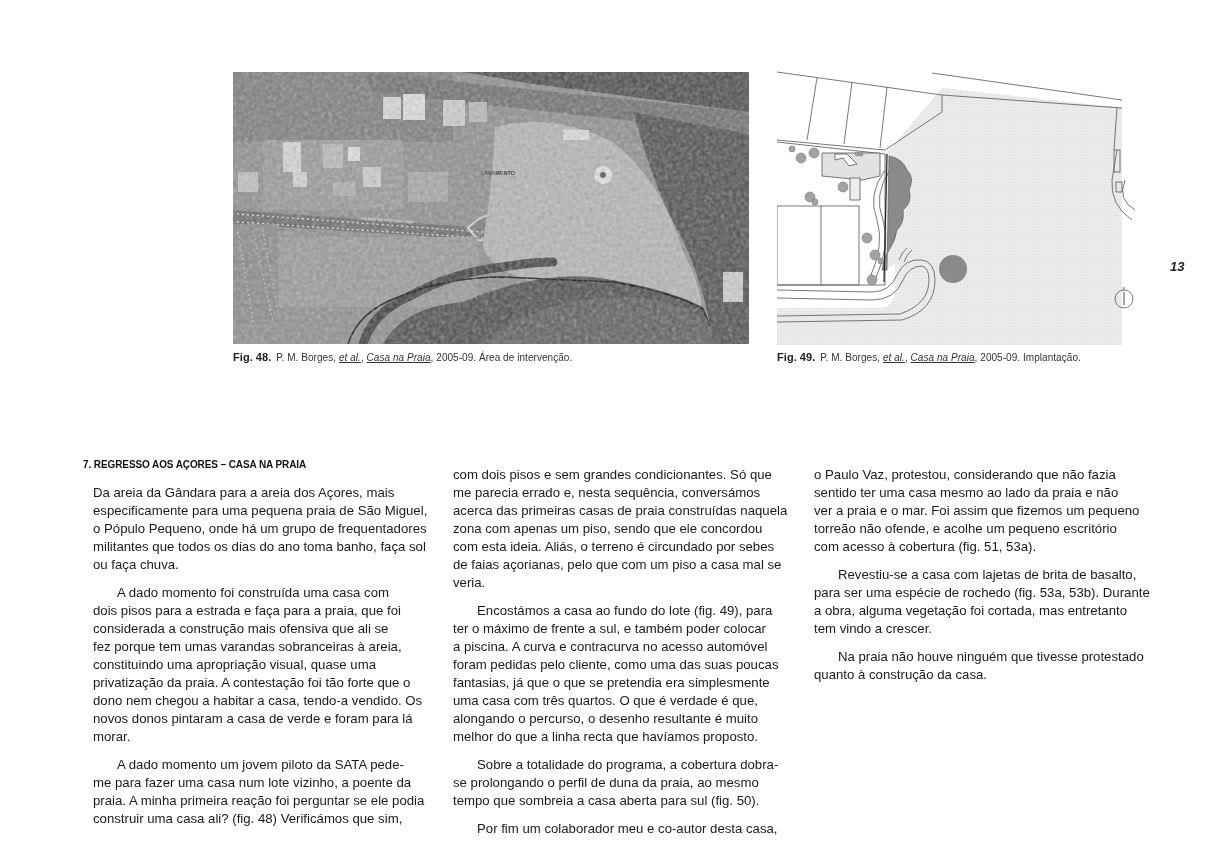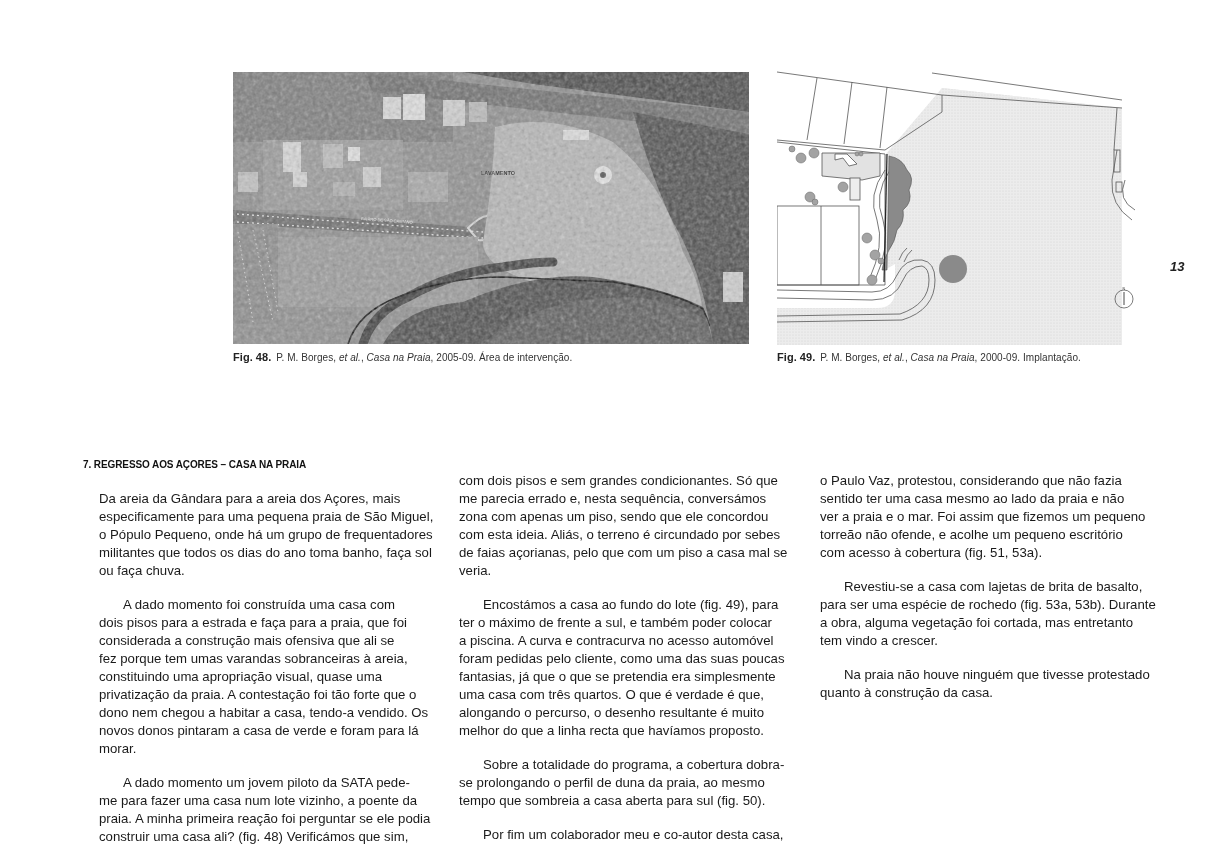"et al." .caption em { text-decoration: none -> underline }
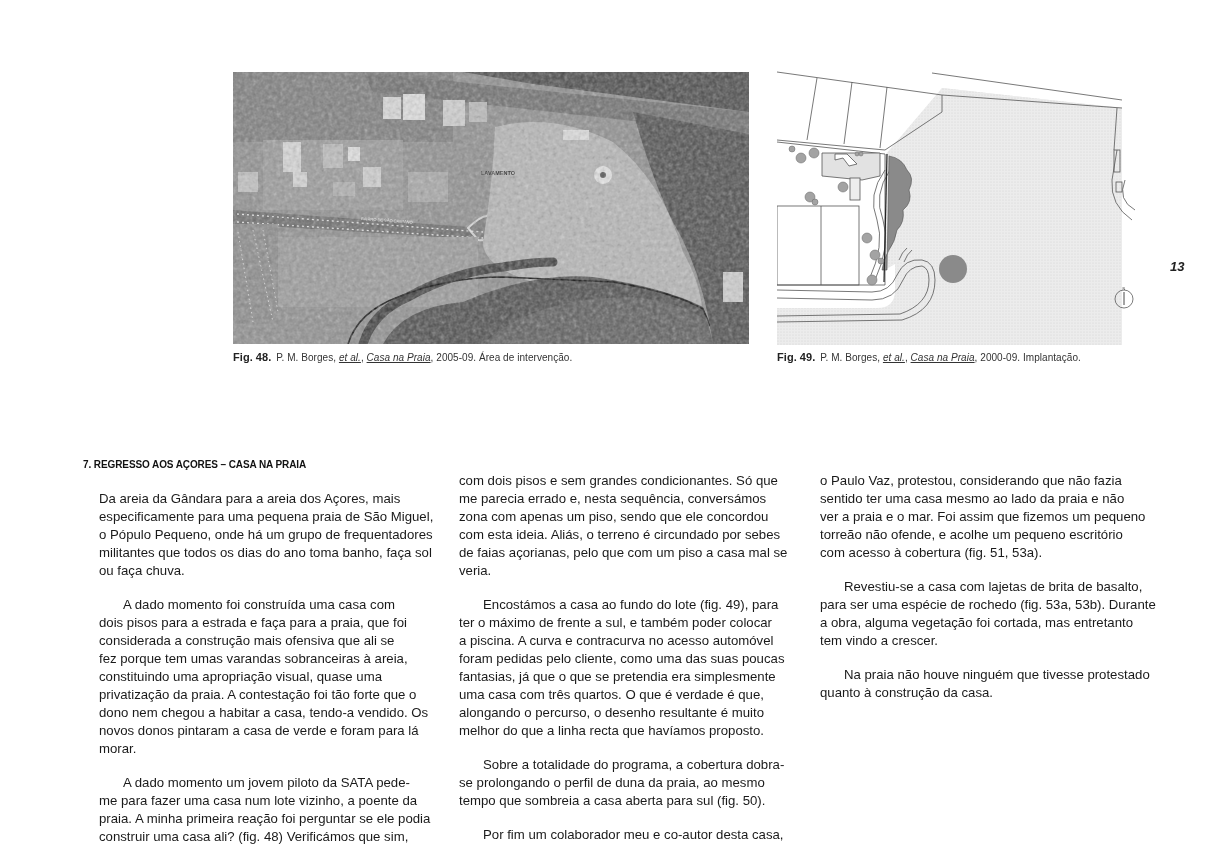", 2000-09. Implantação." span { text: 2000-09 -> 2005-09 }
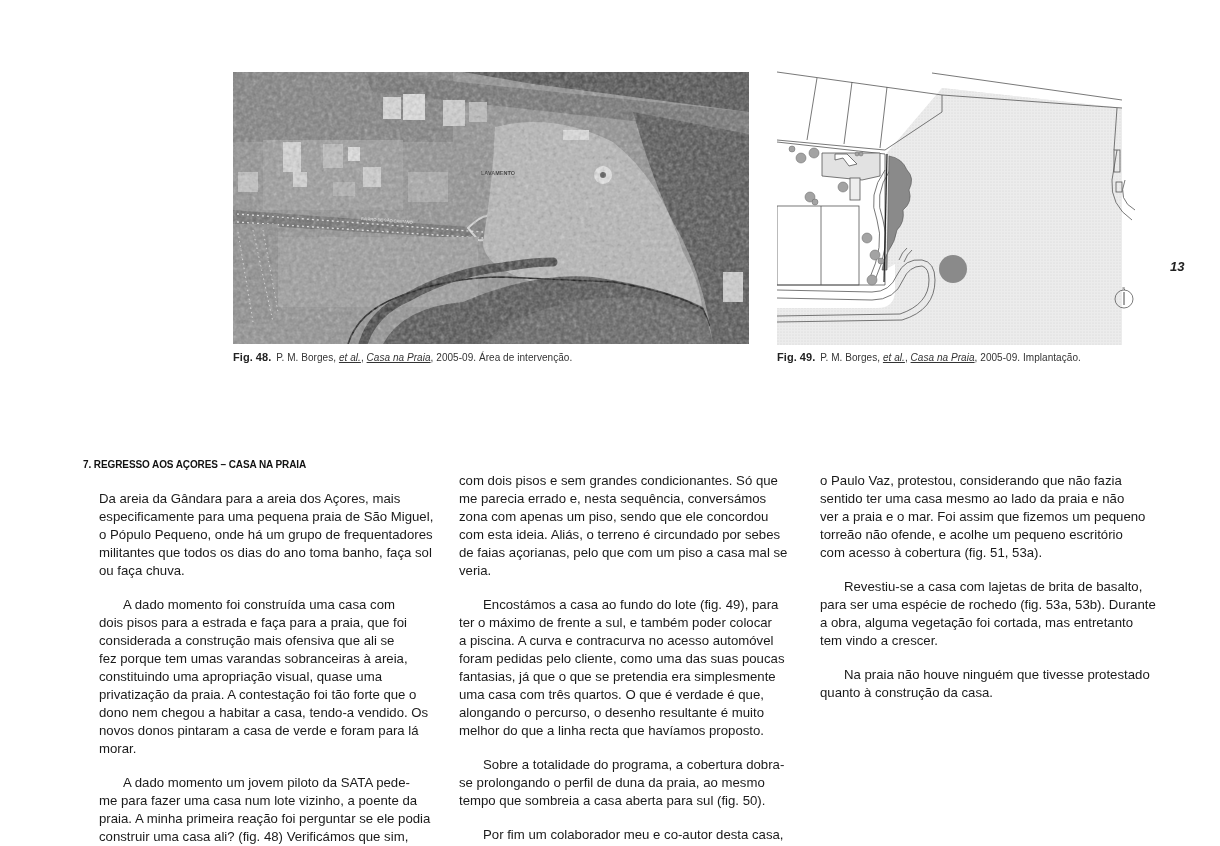"com dois pisos e sem" .column p { margin: 16px -> 10px }
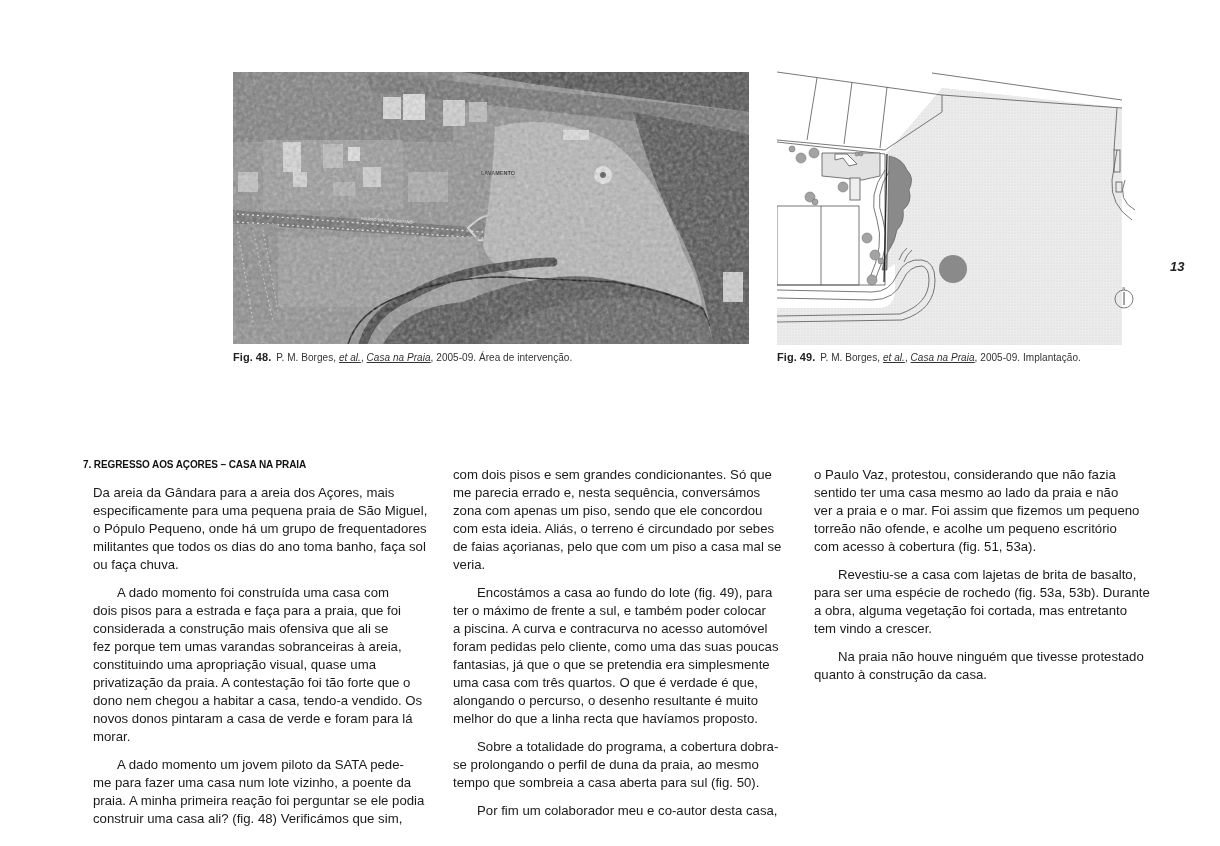"acerca das primeiras casas de" span.line { html: none -> <span>acerca das primeiras casas de praia construídas naquela</span> }
